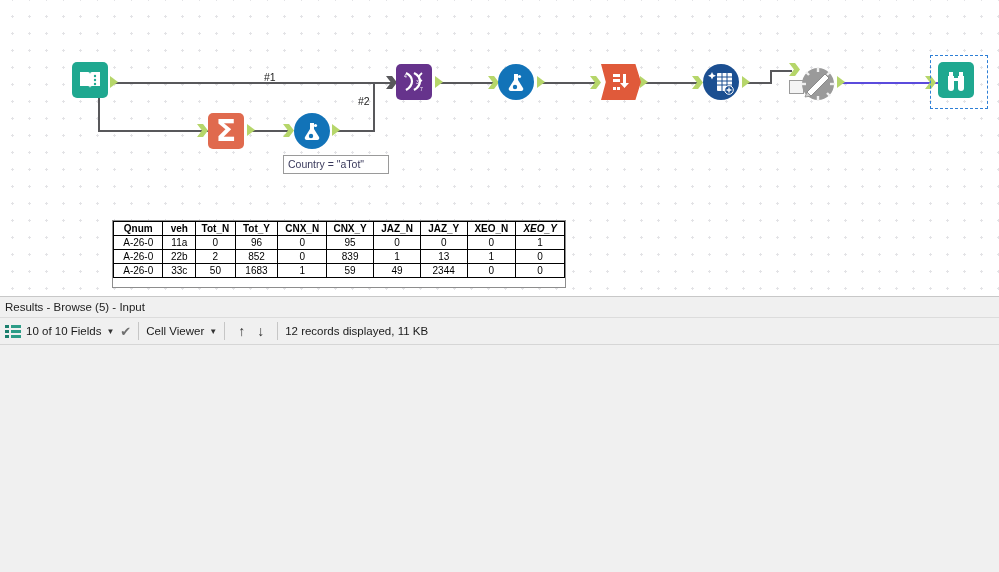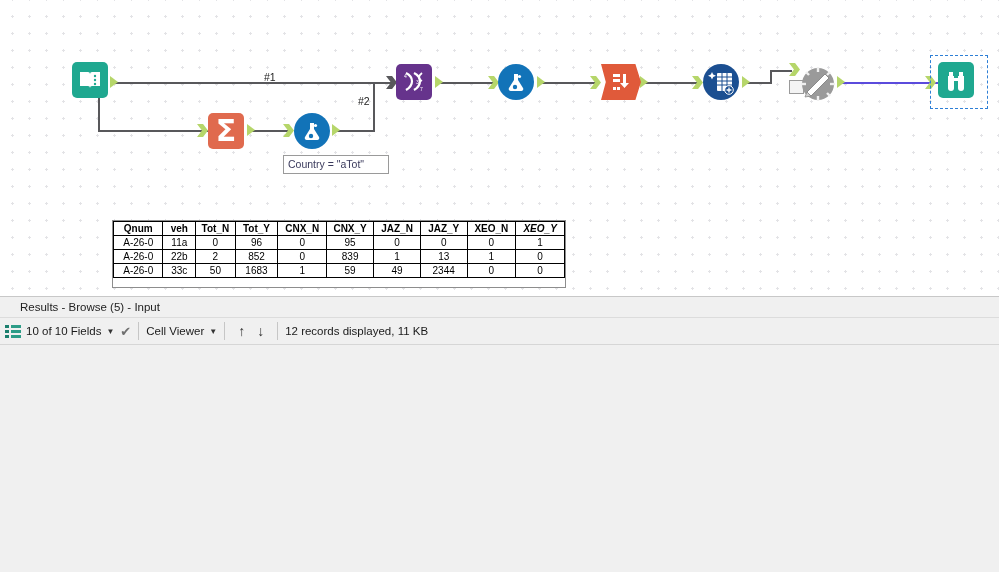"Results - Browse (5) -" #resultsTitle { padding-left: 20px -> 5px }
